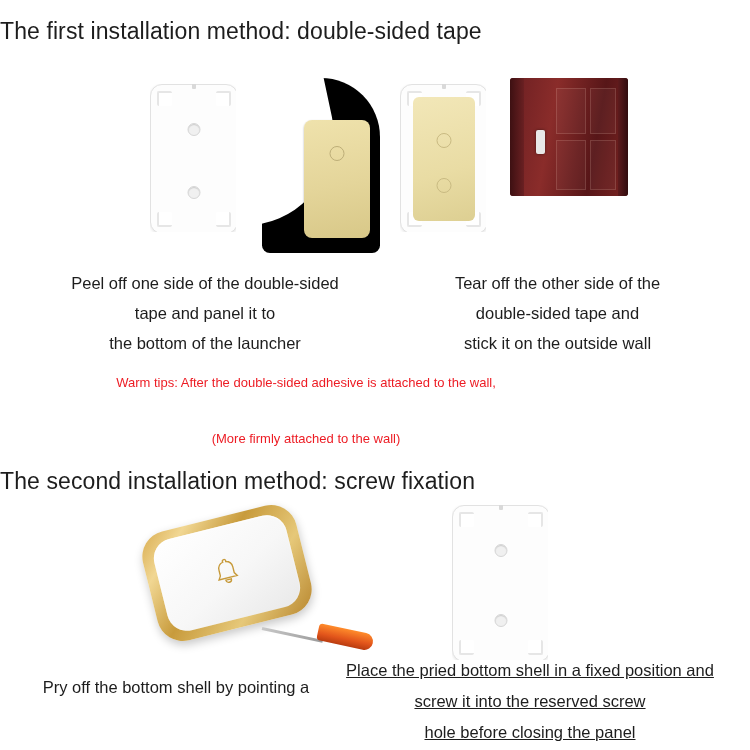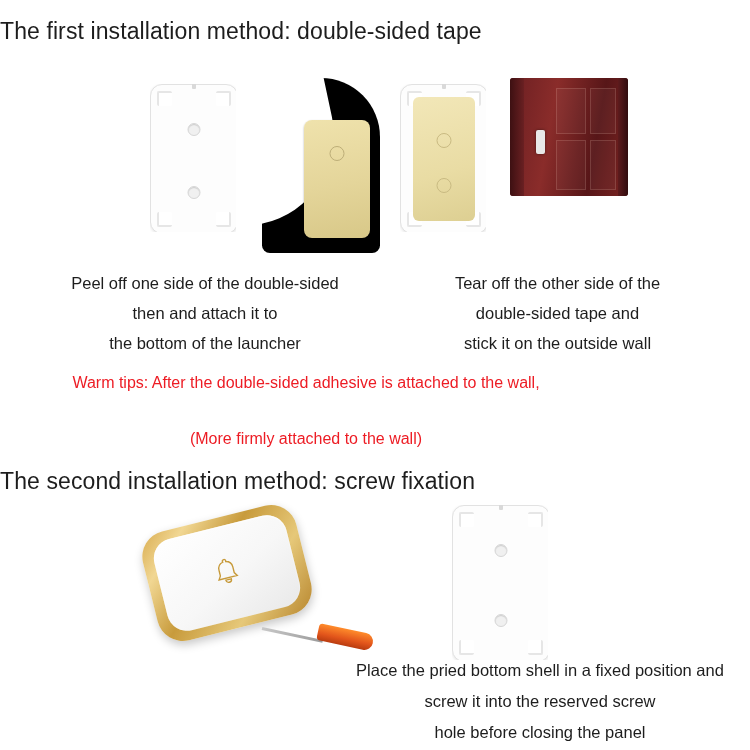"then and attach it to" div { text: then and attach -> tape and panel }
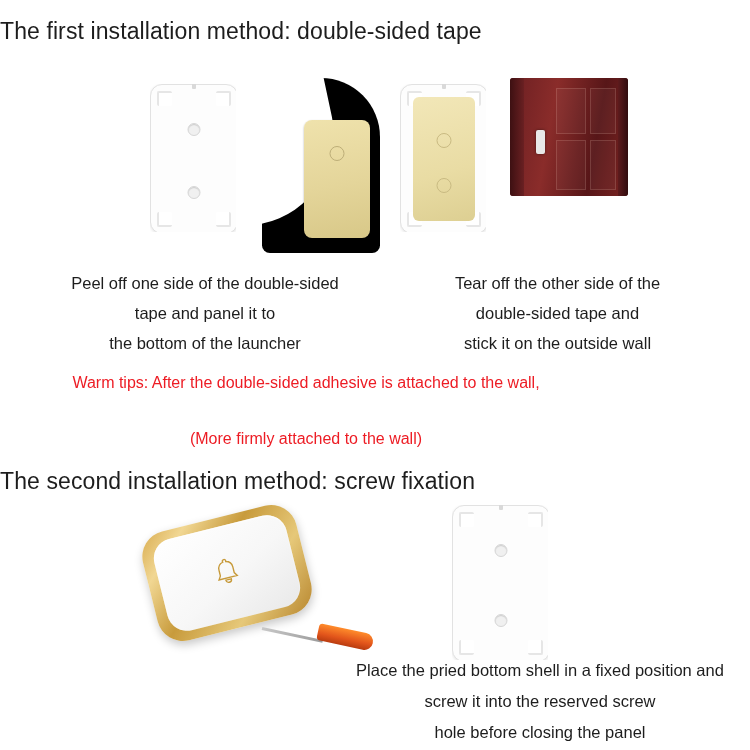"Warm tips: After the double-sided" .warn { font-size: 16px -> 13px }
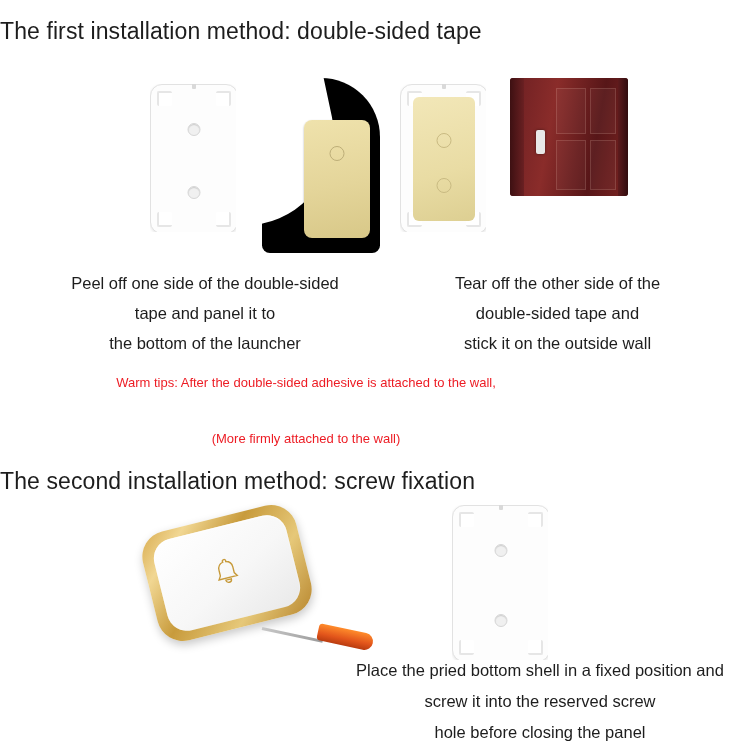"Place the pried bottom shell" #caption-br { left: 330px -> 320px; text-decoration: none -> underline }
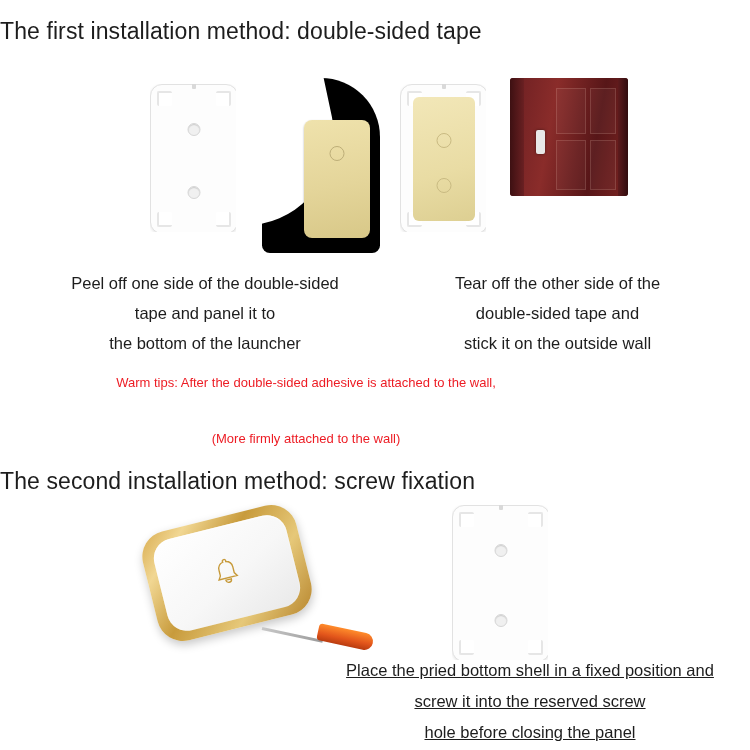"Pry off the bottom shell" div { html: none -> <div>Pry off the bottom shell by pointing a</div> }
